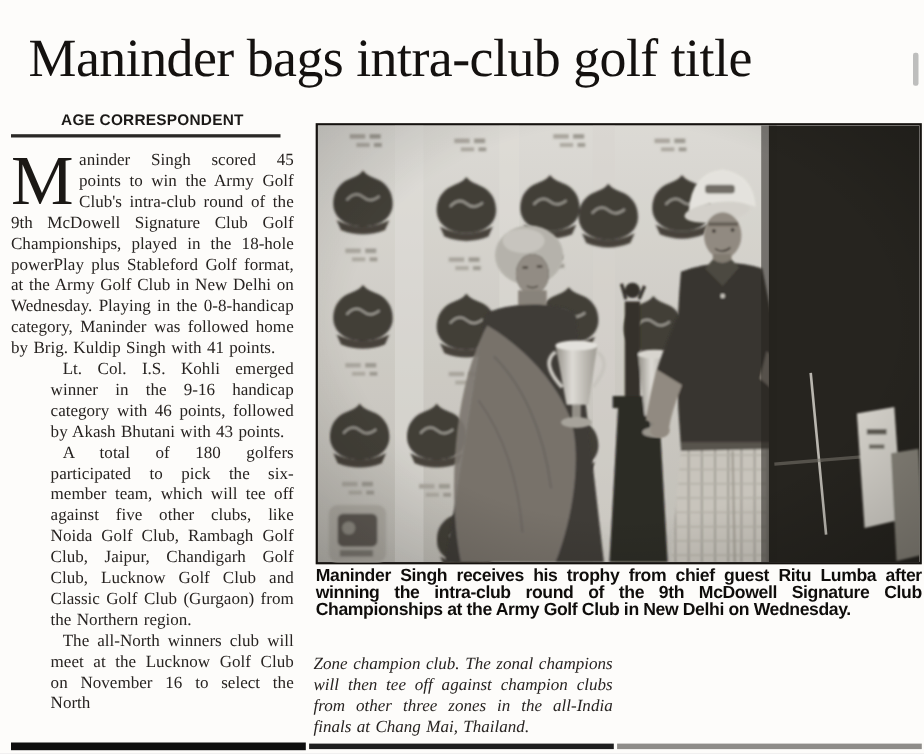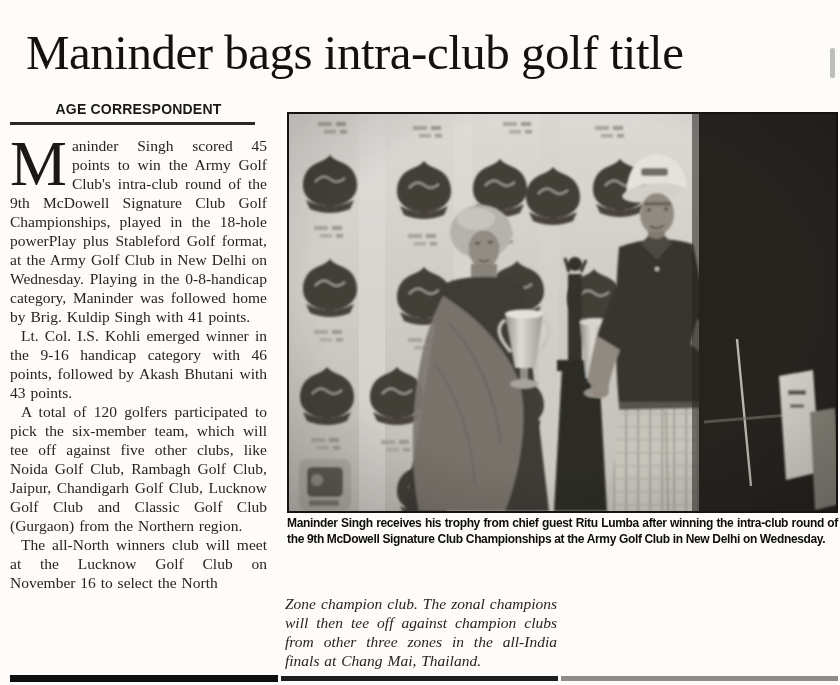"Lt. Col. I.S. Kohli emerged" .bodytext p.indent { margin-left: none -> 36px }
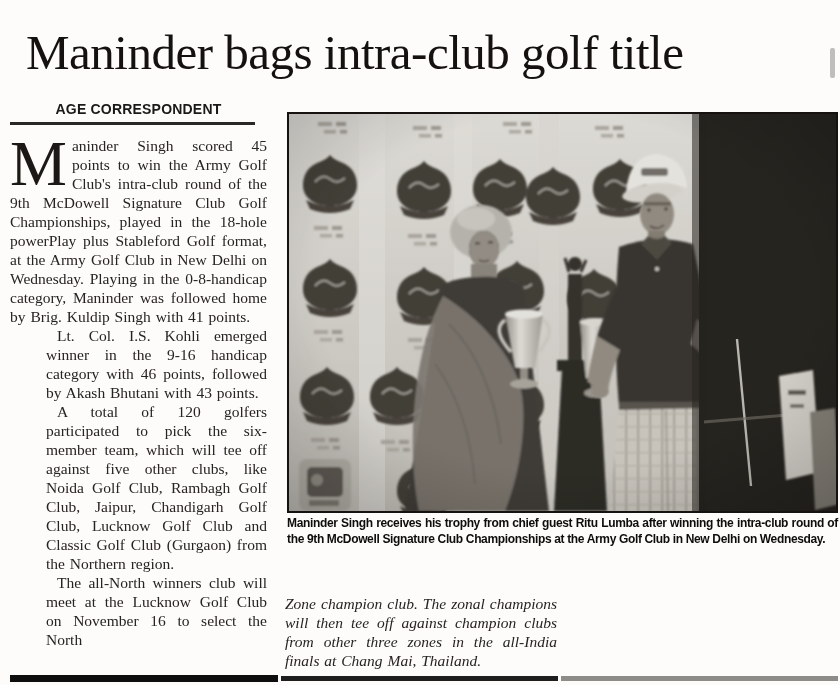"A total of 120 golfers" p.indent { text: 120 -> 180 }
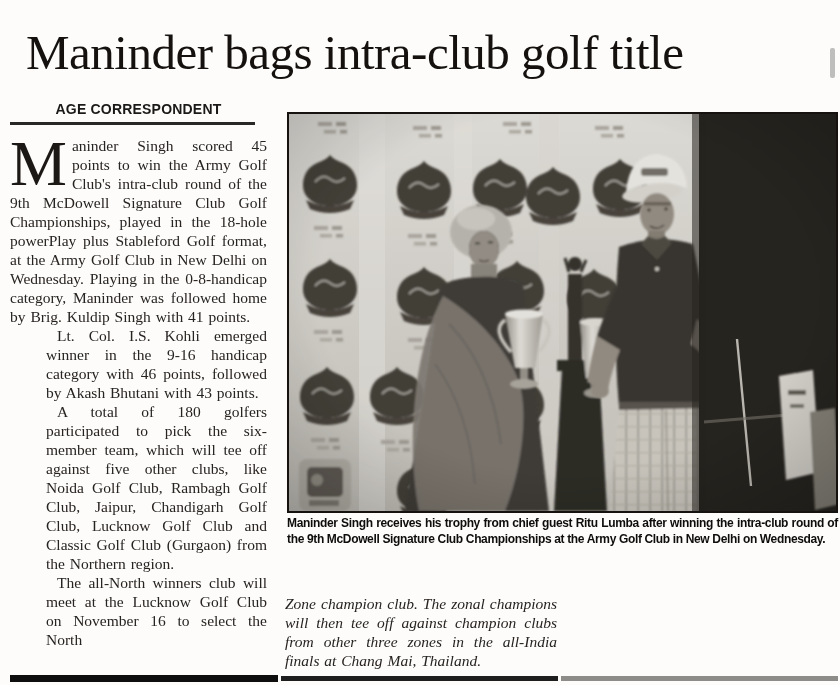"Maninder Singh receives his trophy" .caption { font-size: 12px -> 16px }
